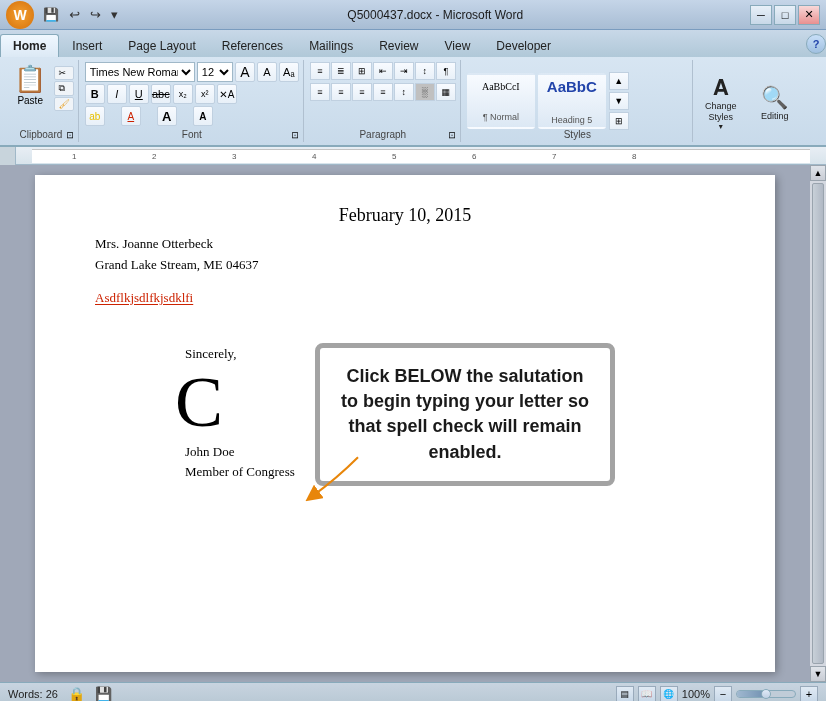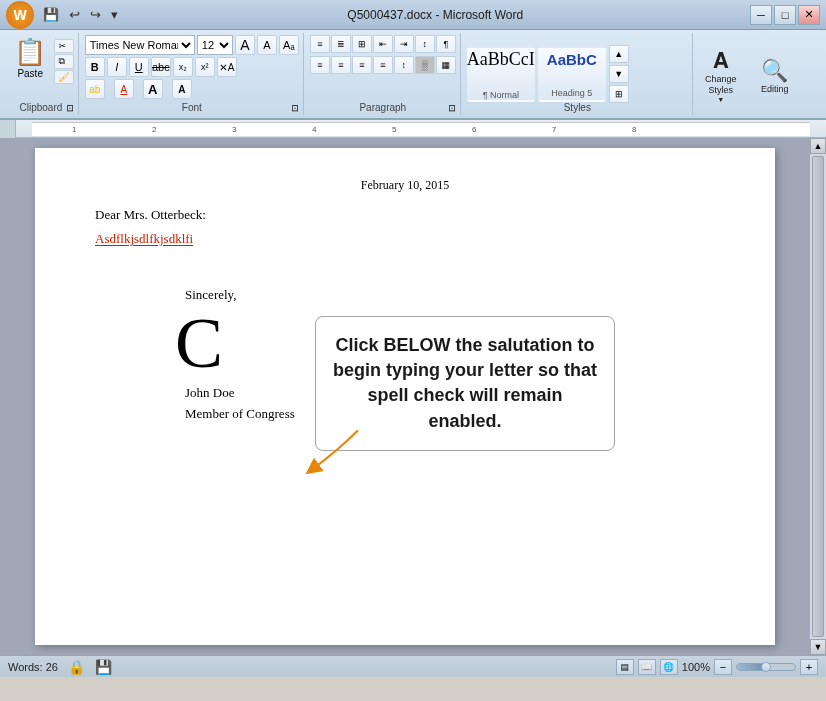"Home" div.ribbon-tabs { html: none -> <div> <div>Home</div> <div>Insert</div> <div>Page Layout</div> <div>References</div> <div>Mailings</div> <div>Review</div> <div>View</div> <div>Developer</div> <div></div> <div>?</div> </div> }
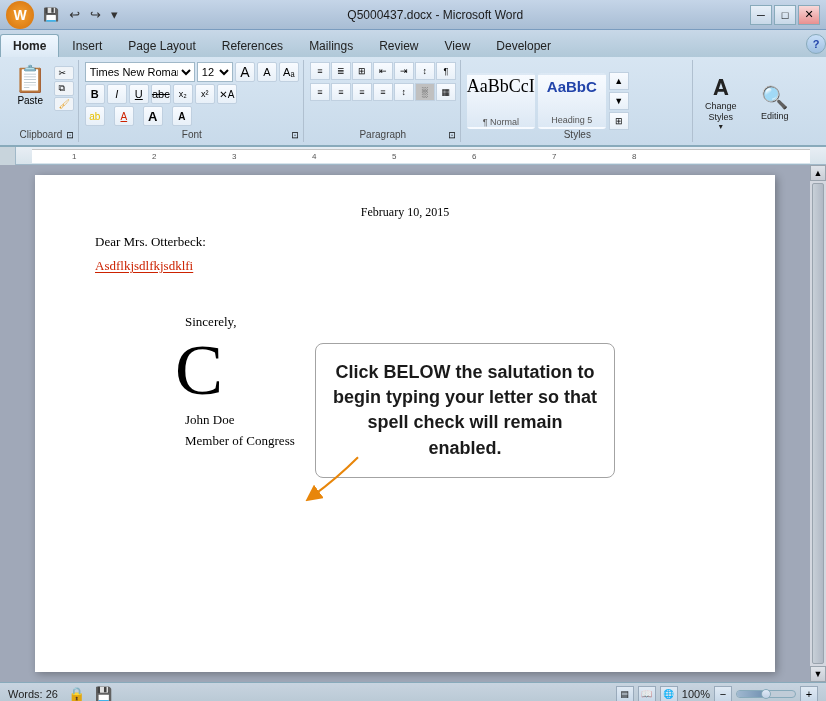"AaBbCcI" span { font-size: 18px -> 10px }
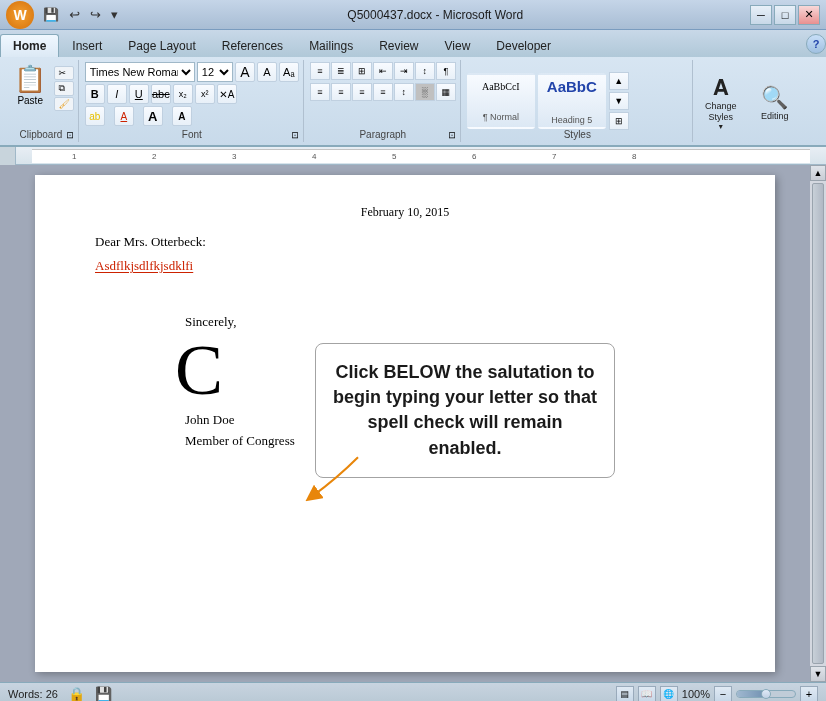"ab" .font-row3 { gap: 9px -> 16px }
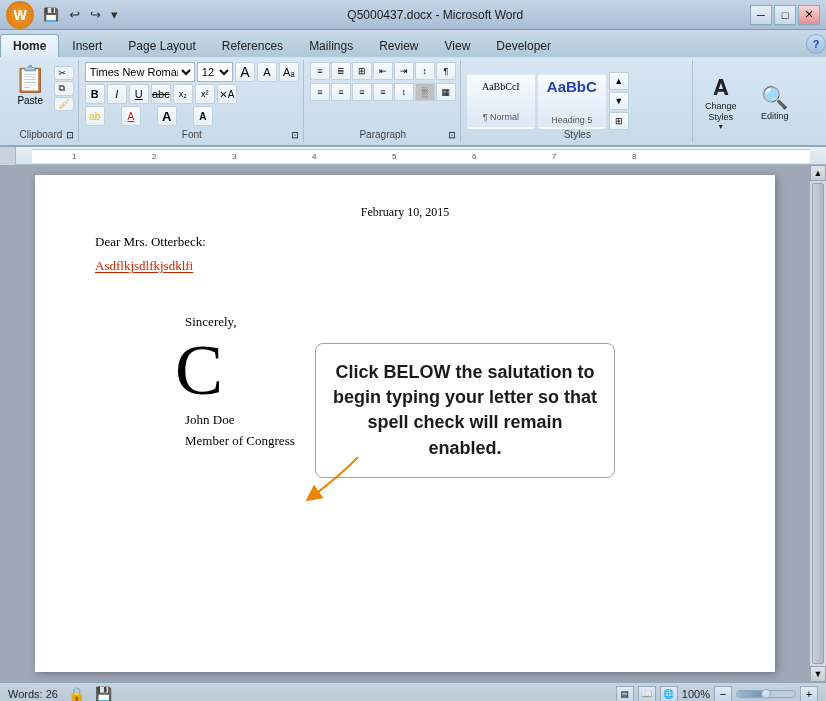"February 10, 2015" .doc-date { font-size: 12px -> 18px }
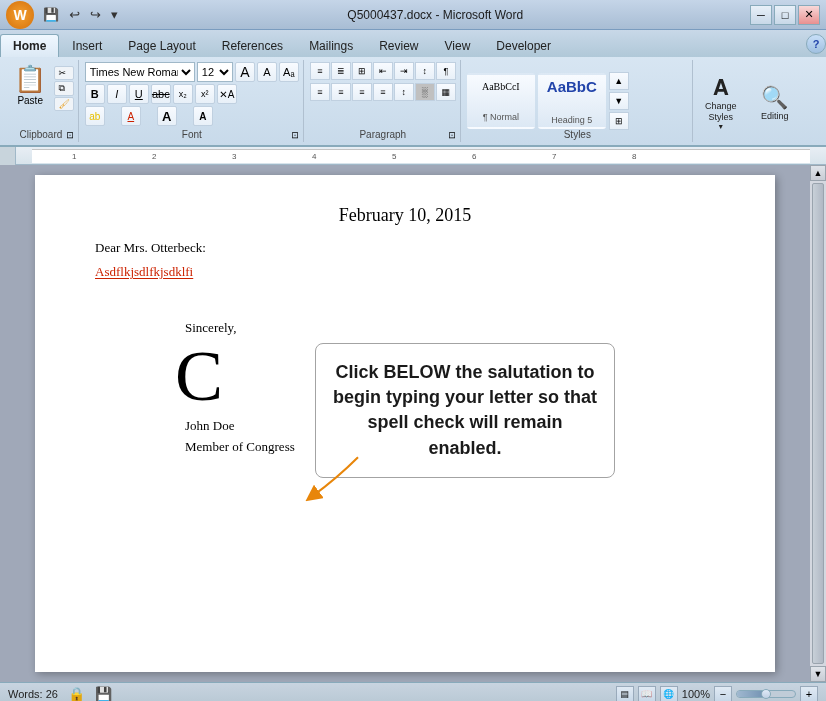"Mrs. Joanne Otterbeck" div { html: none -> <div>Mrs. Joanne Otterbeck</div> }
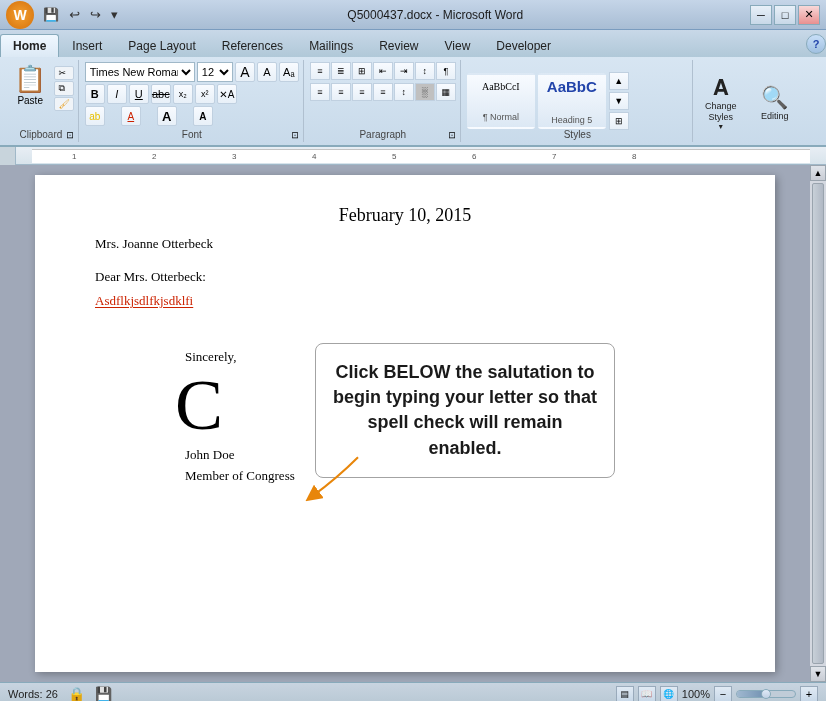"Grand Lake Stream, ME 04637" div { html: none -> <div>Grand Lake Stream, ME 04637</div> }
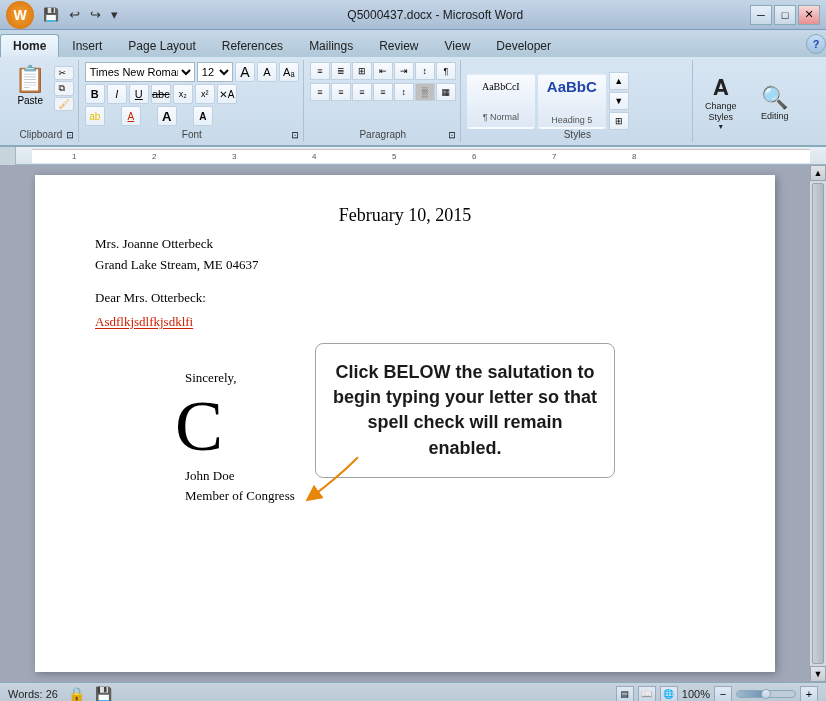"Dear Mrs. Otterbeck:" div.doc-salutation { html: <div>Dear Mrs. Otterbeck:</div> -> none }
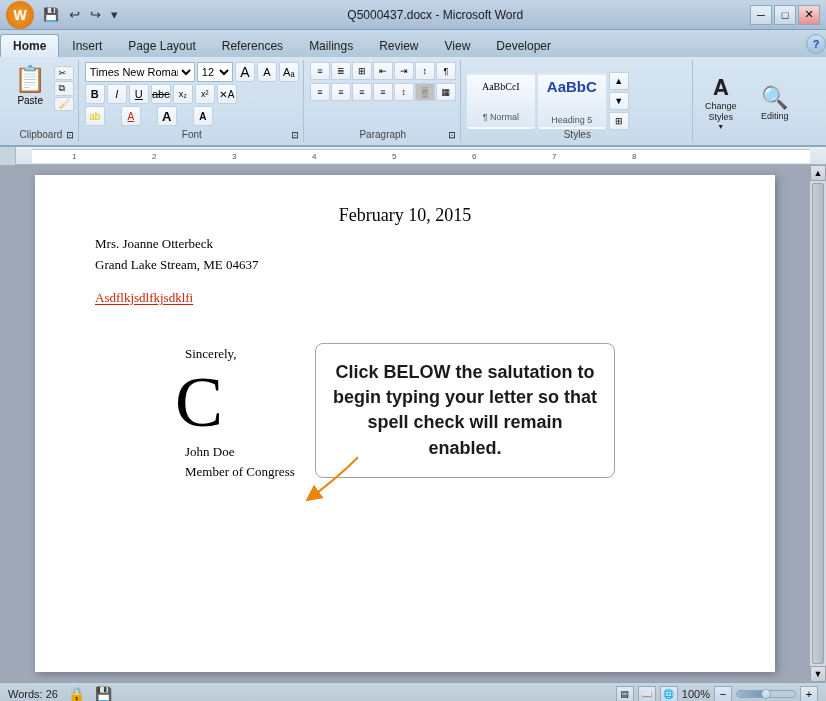"Click BELOW the salutation to" .callout-box { border: 1px solid #a3a3a3 -> 5px solid #a3a3a3 }
